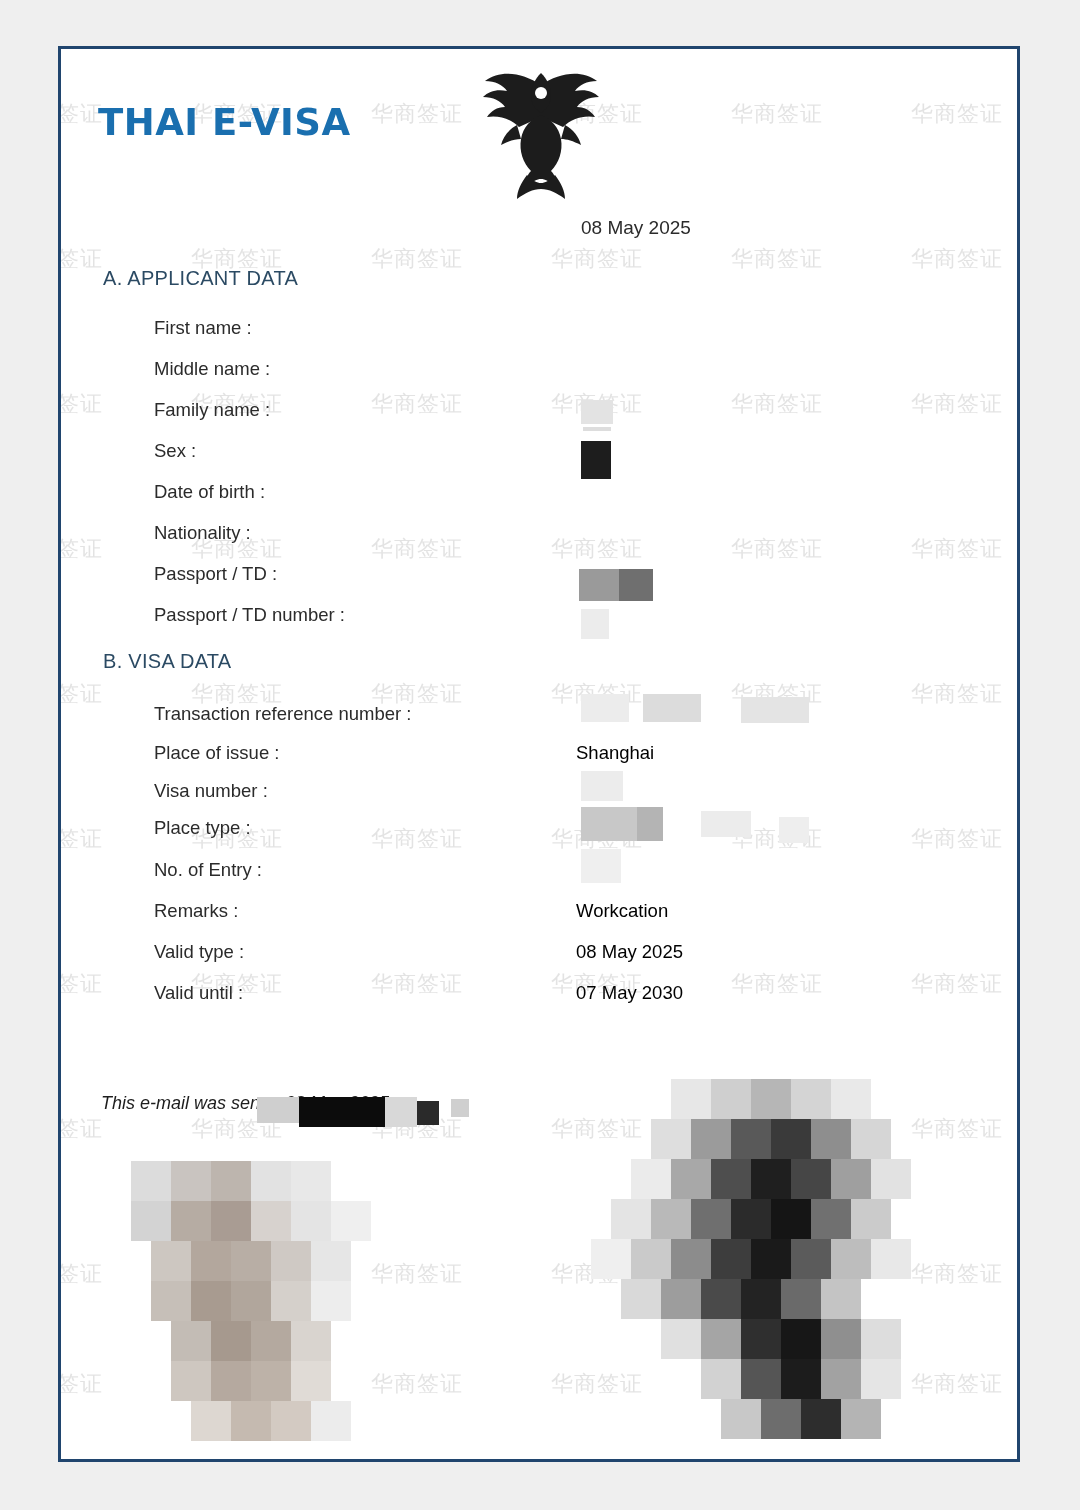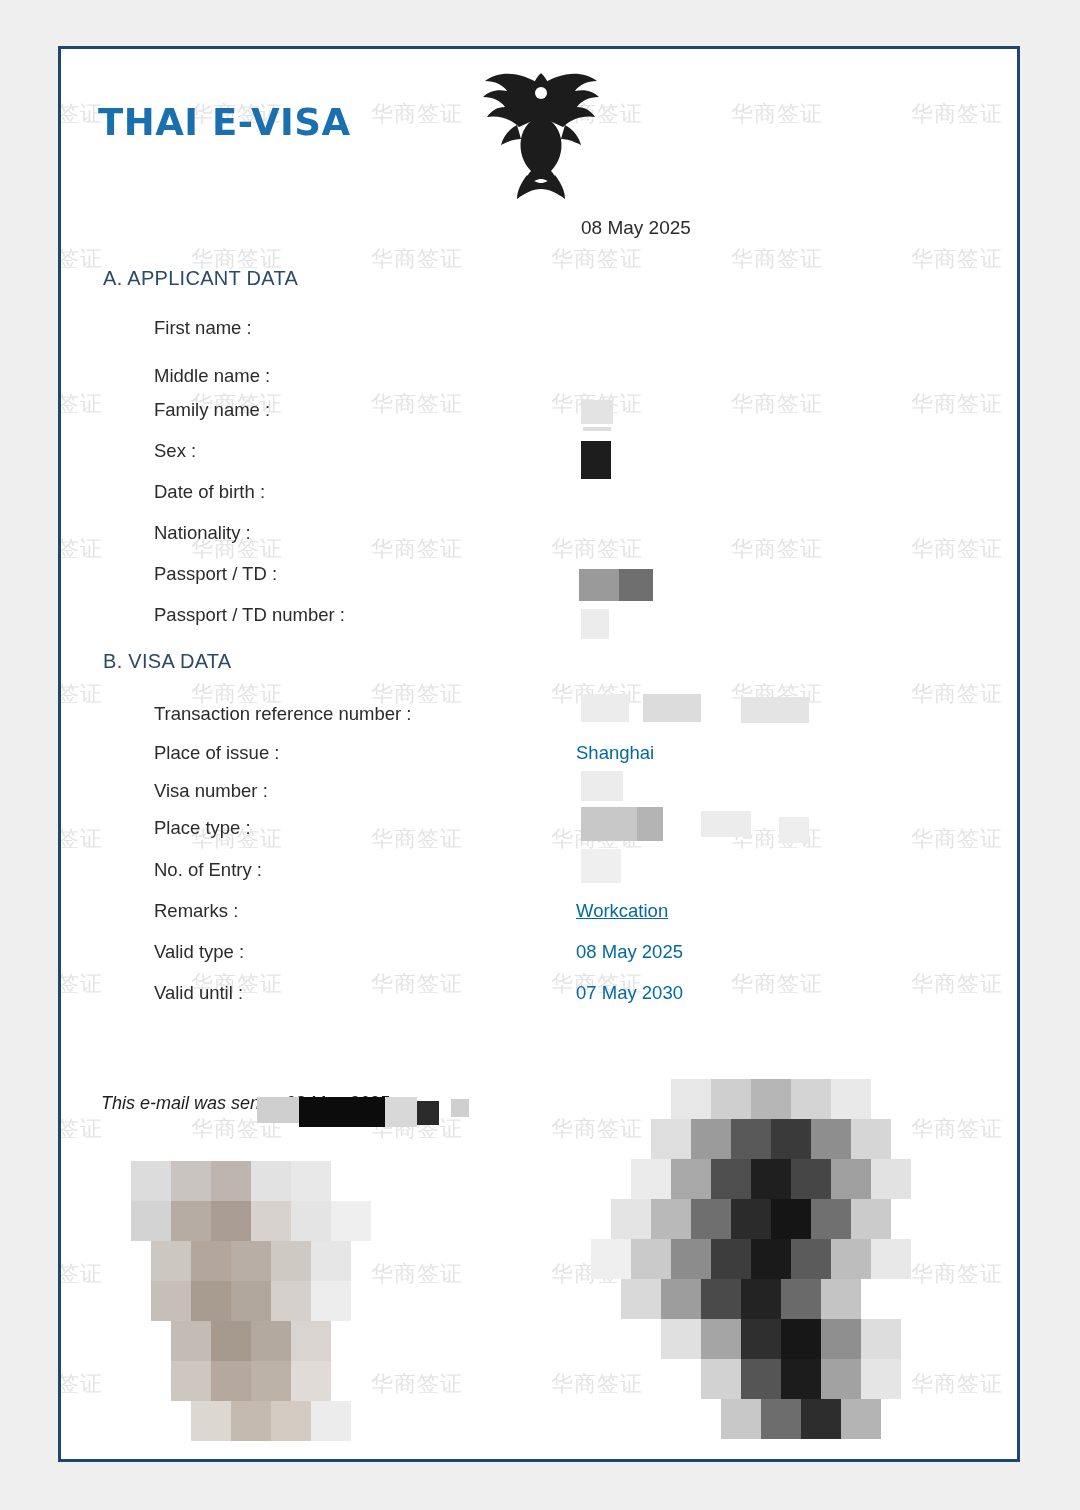"Middle name :" div.field-label { top: 316px -> 309px }
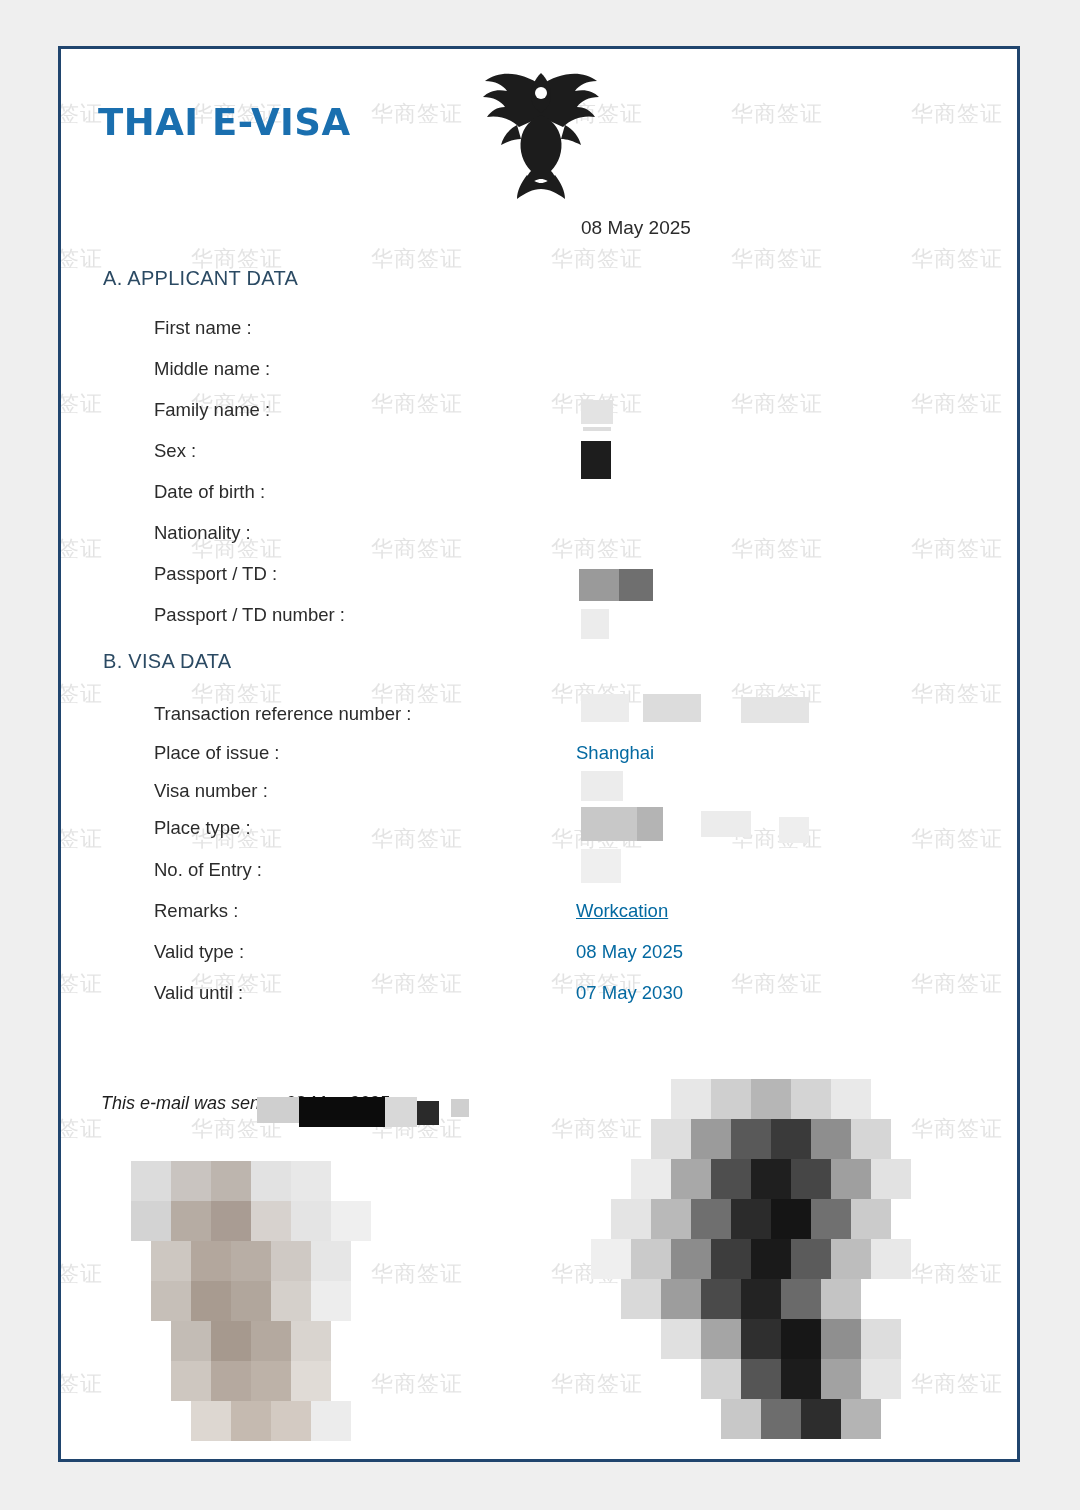"Shanghai" .field-value { color: #0369a1 -> #000000 }
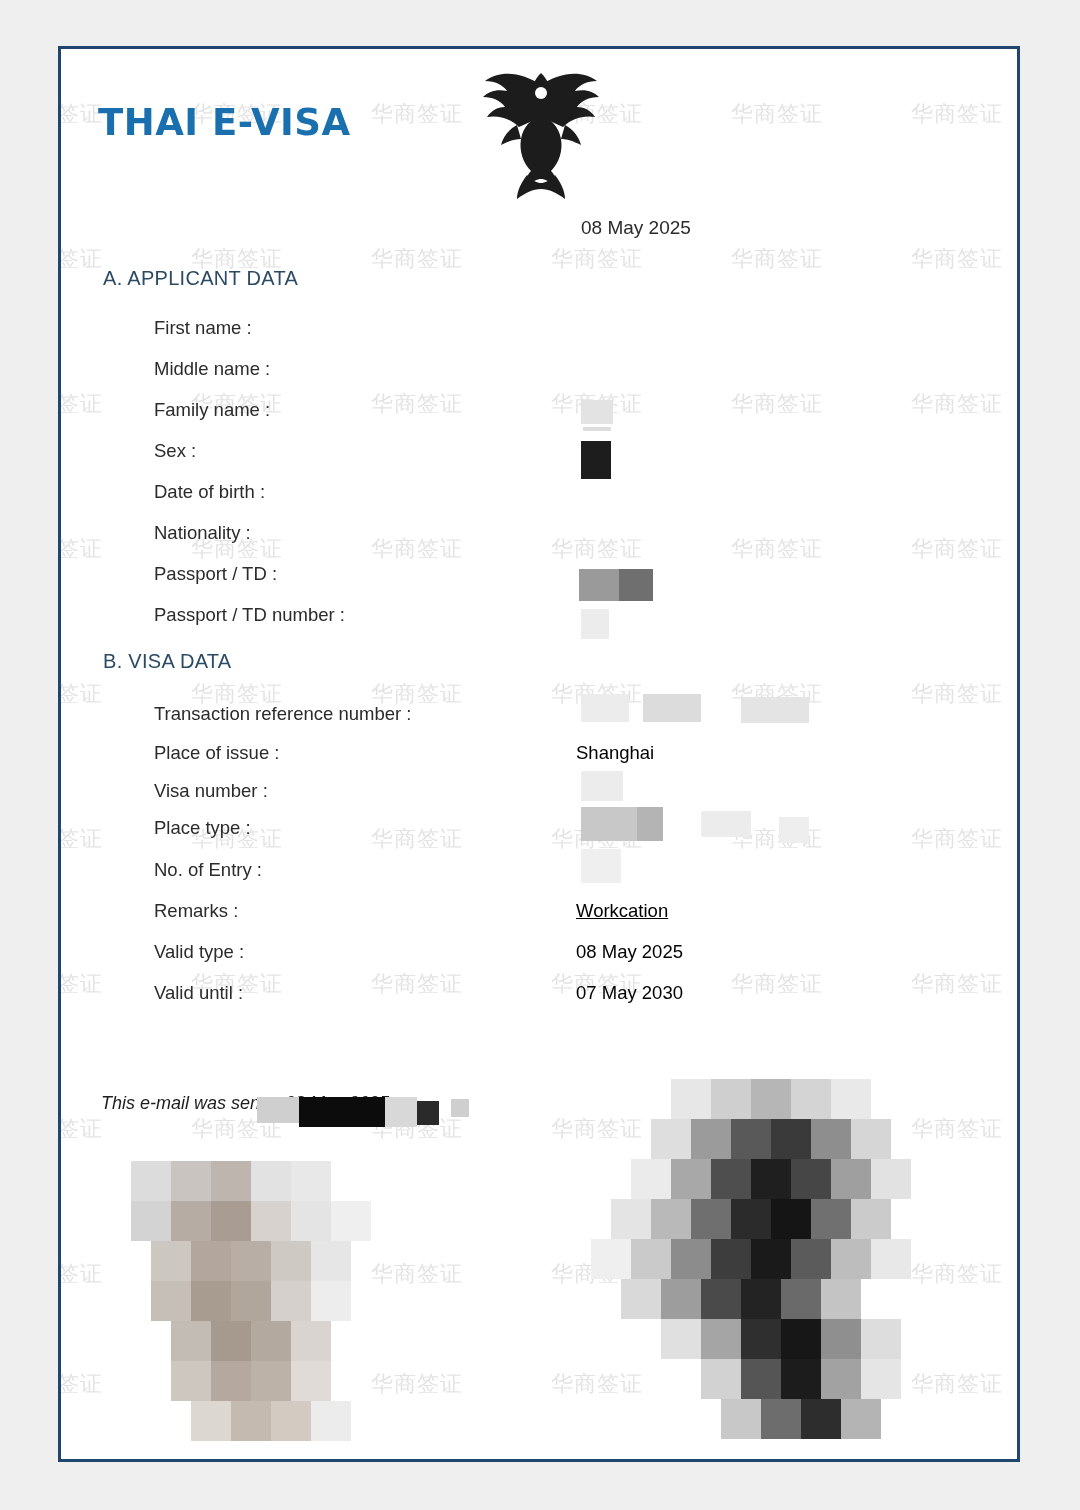"Workcation" div.field-value { text-decoration: underline -> none }
